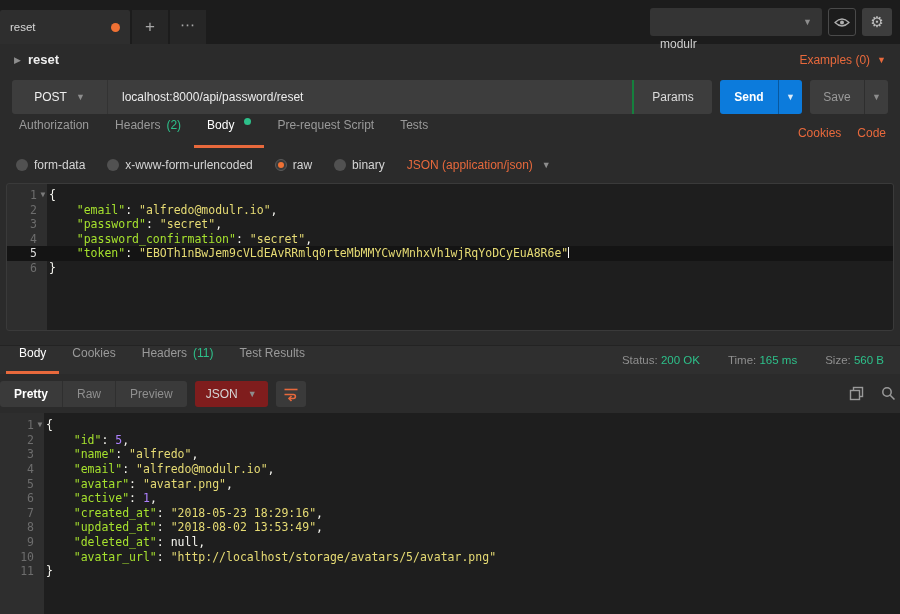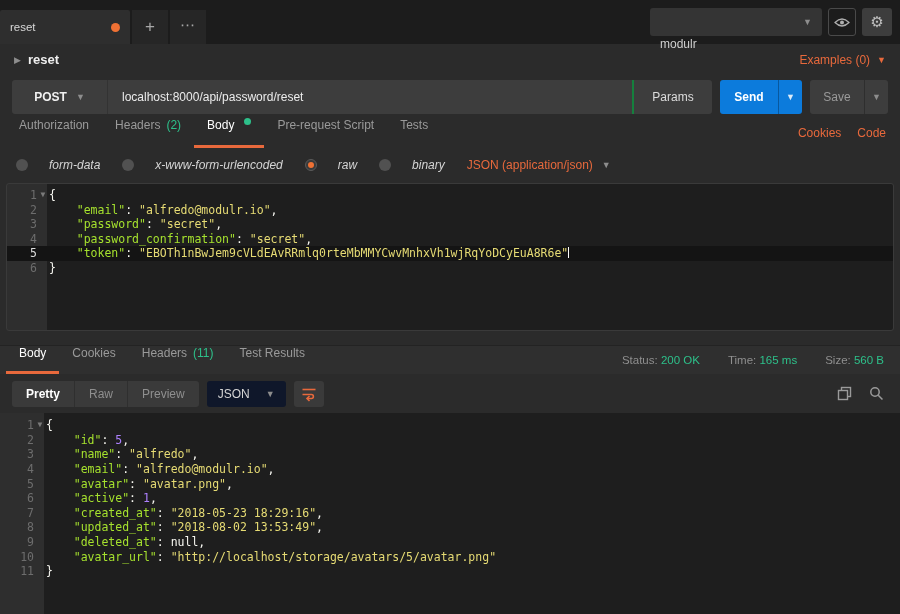"POST" .method .m-label { font-weight: bold -> normal }
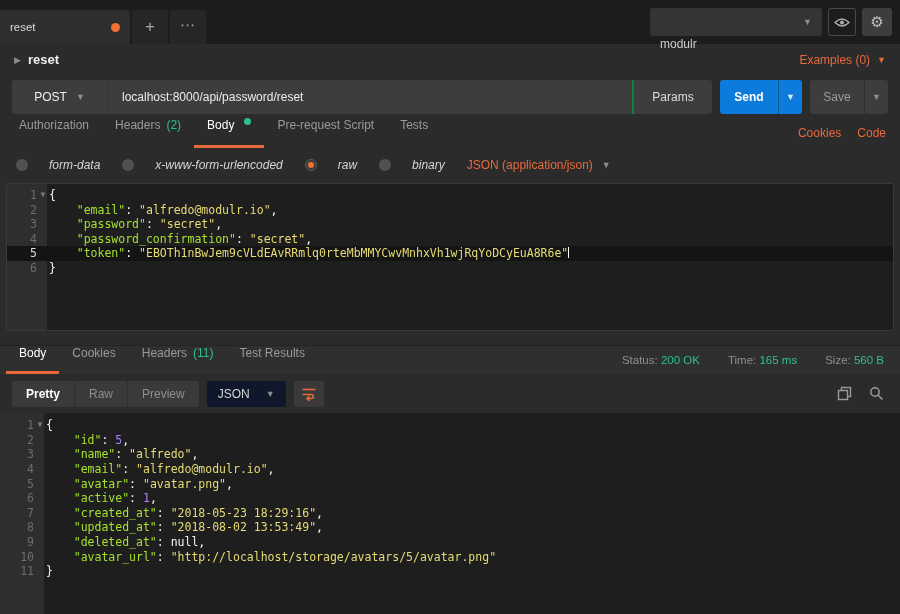"form-data" .radio-opt { font-style: italic -> none; gap: 21px -> 6px }
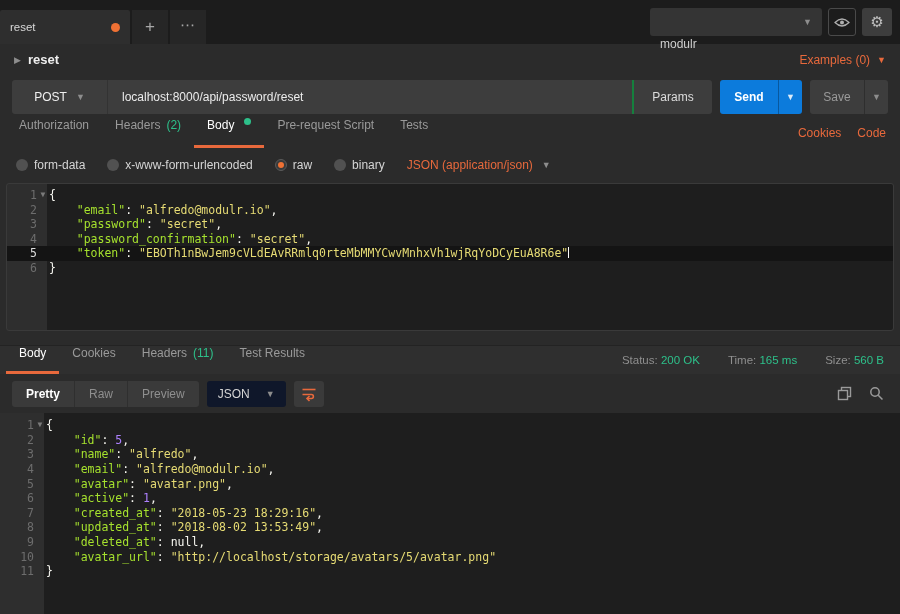"Pretty" .resp-toolbar { padding: 0 12px -> 0 0 }
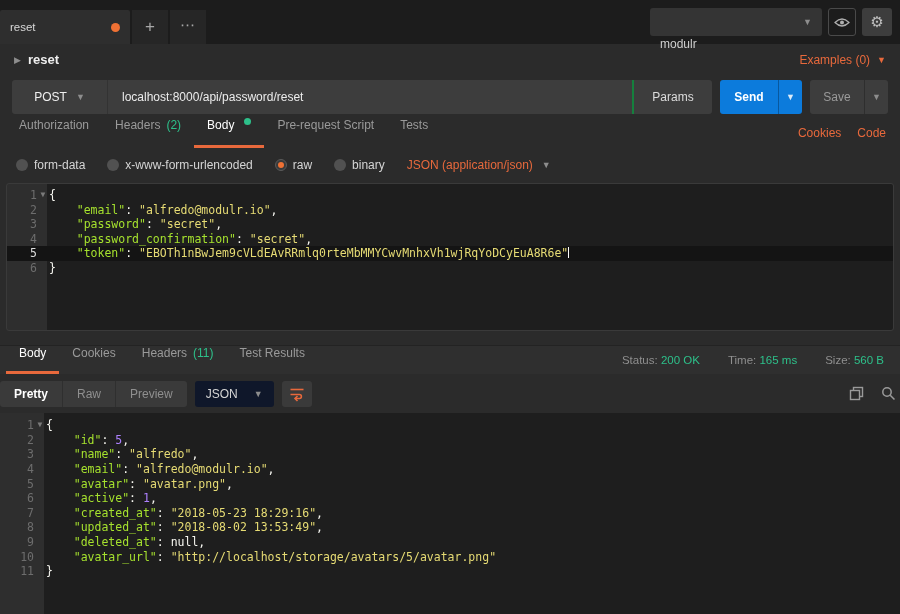"JSON" .fmt-select { background: #0f172a -> #7f1d1d; gap: 16px -> 10px }
